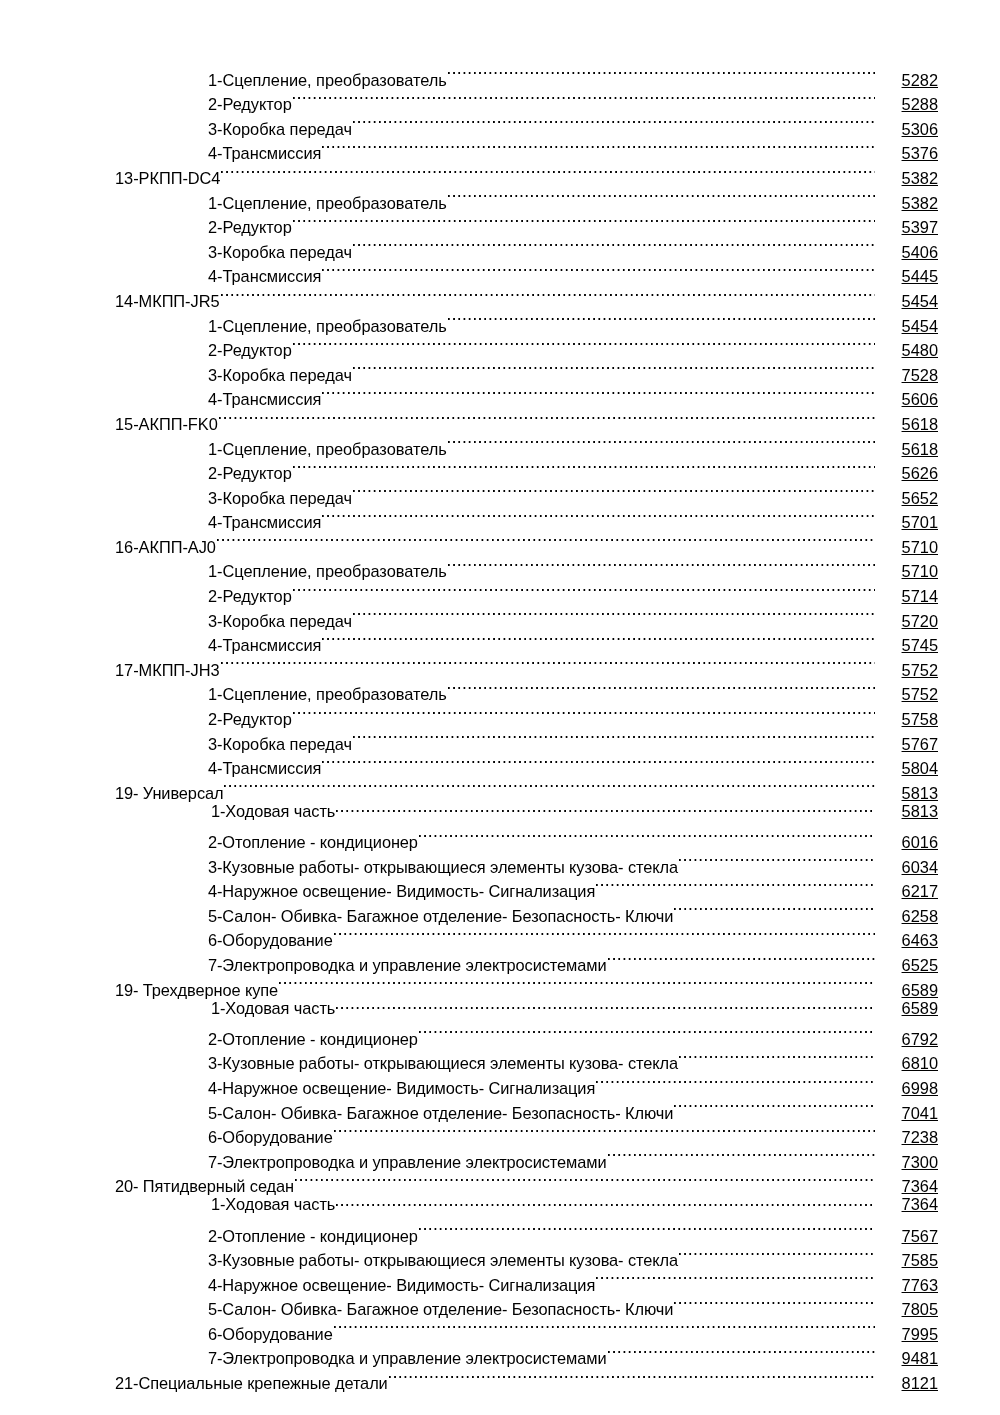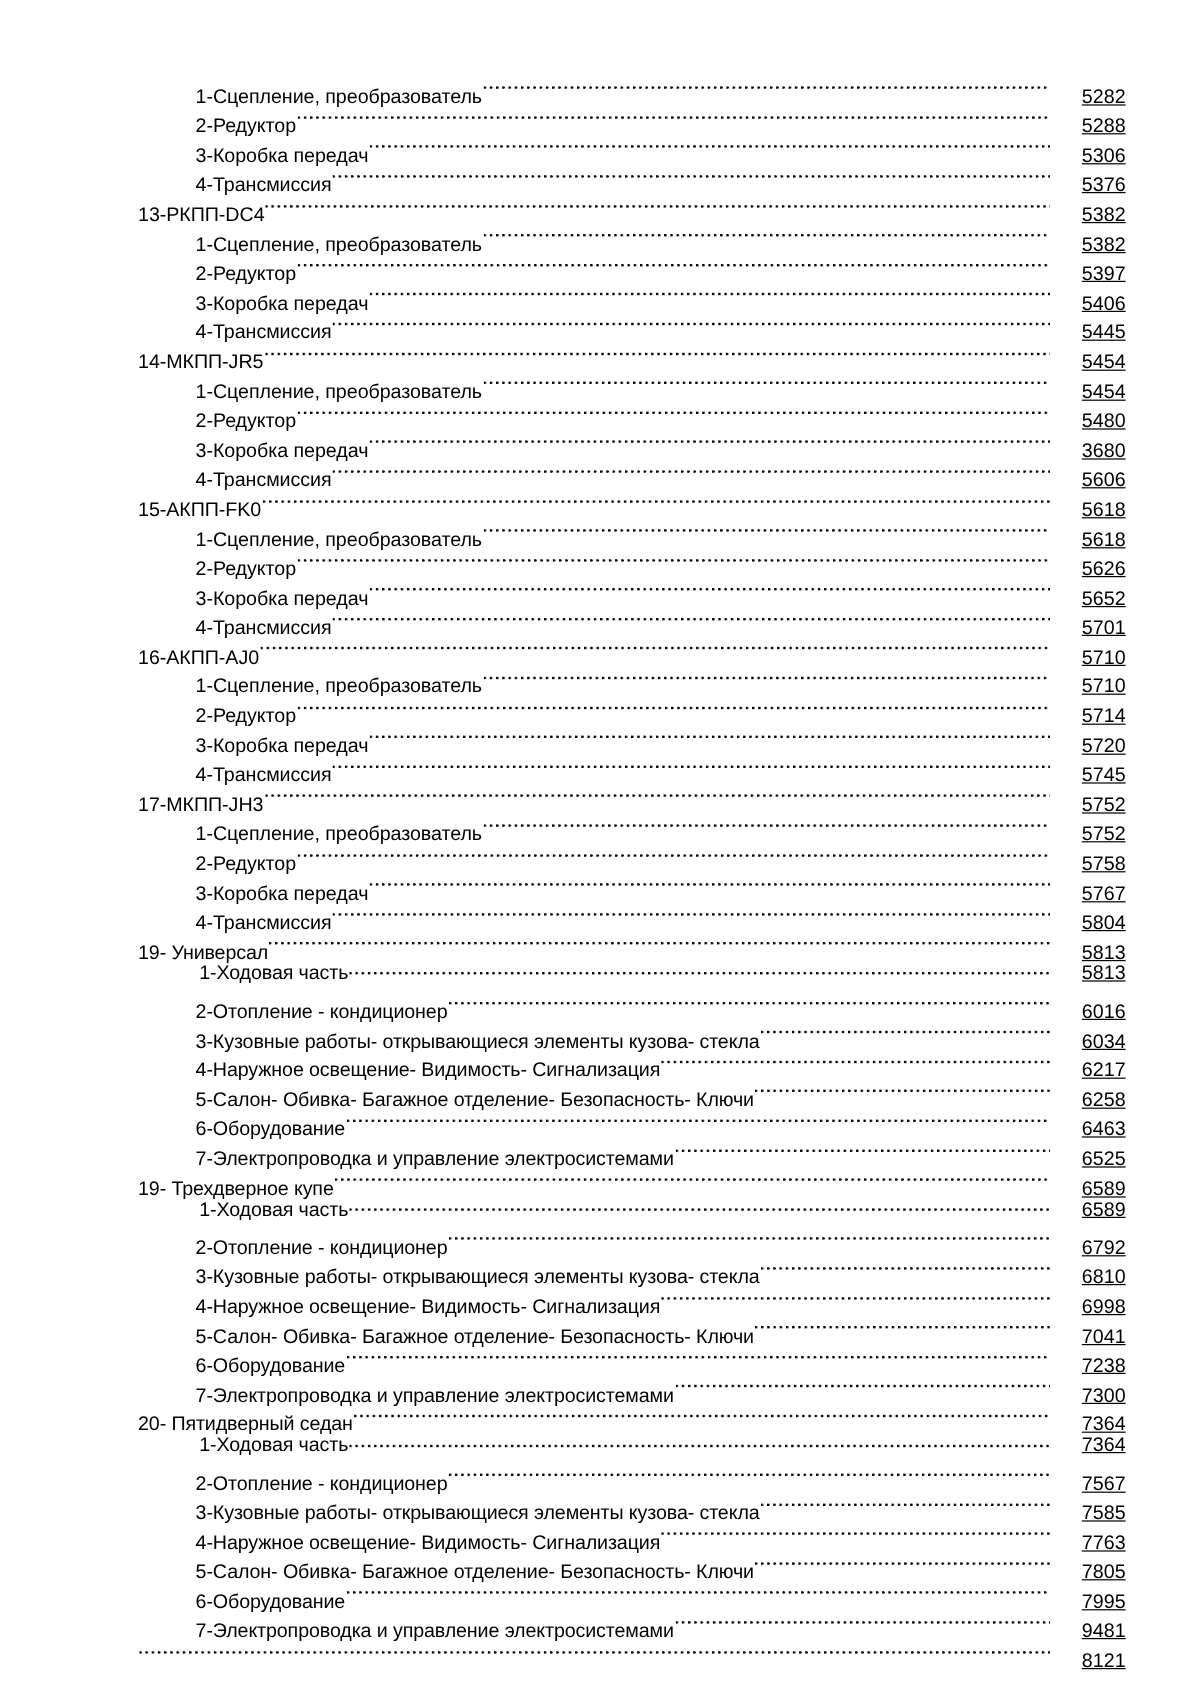"1-Сцепление, преобразователь" .lvl-2 { margin-left: none -> 45px }
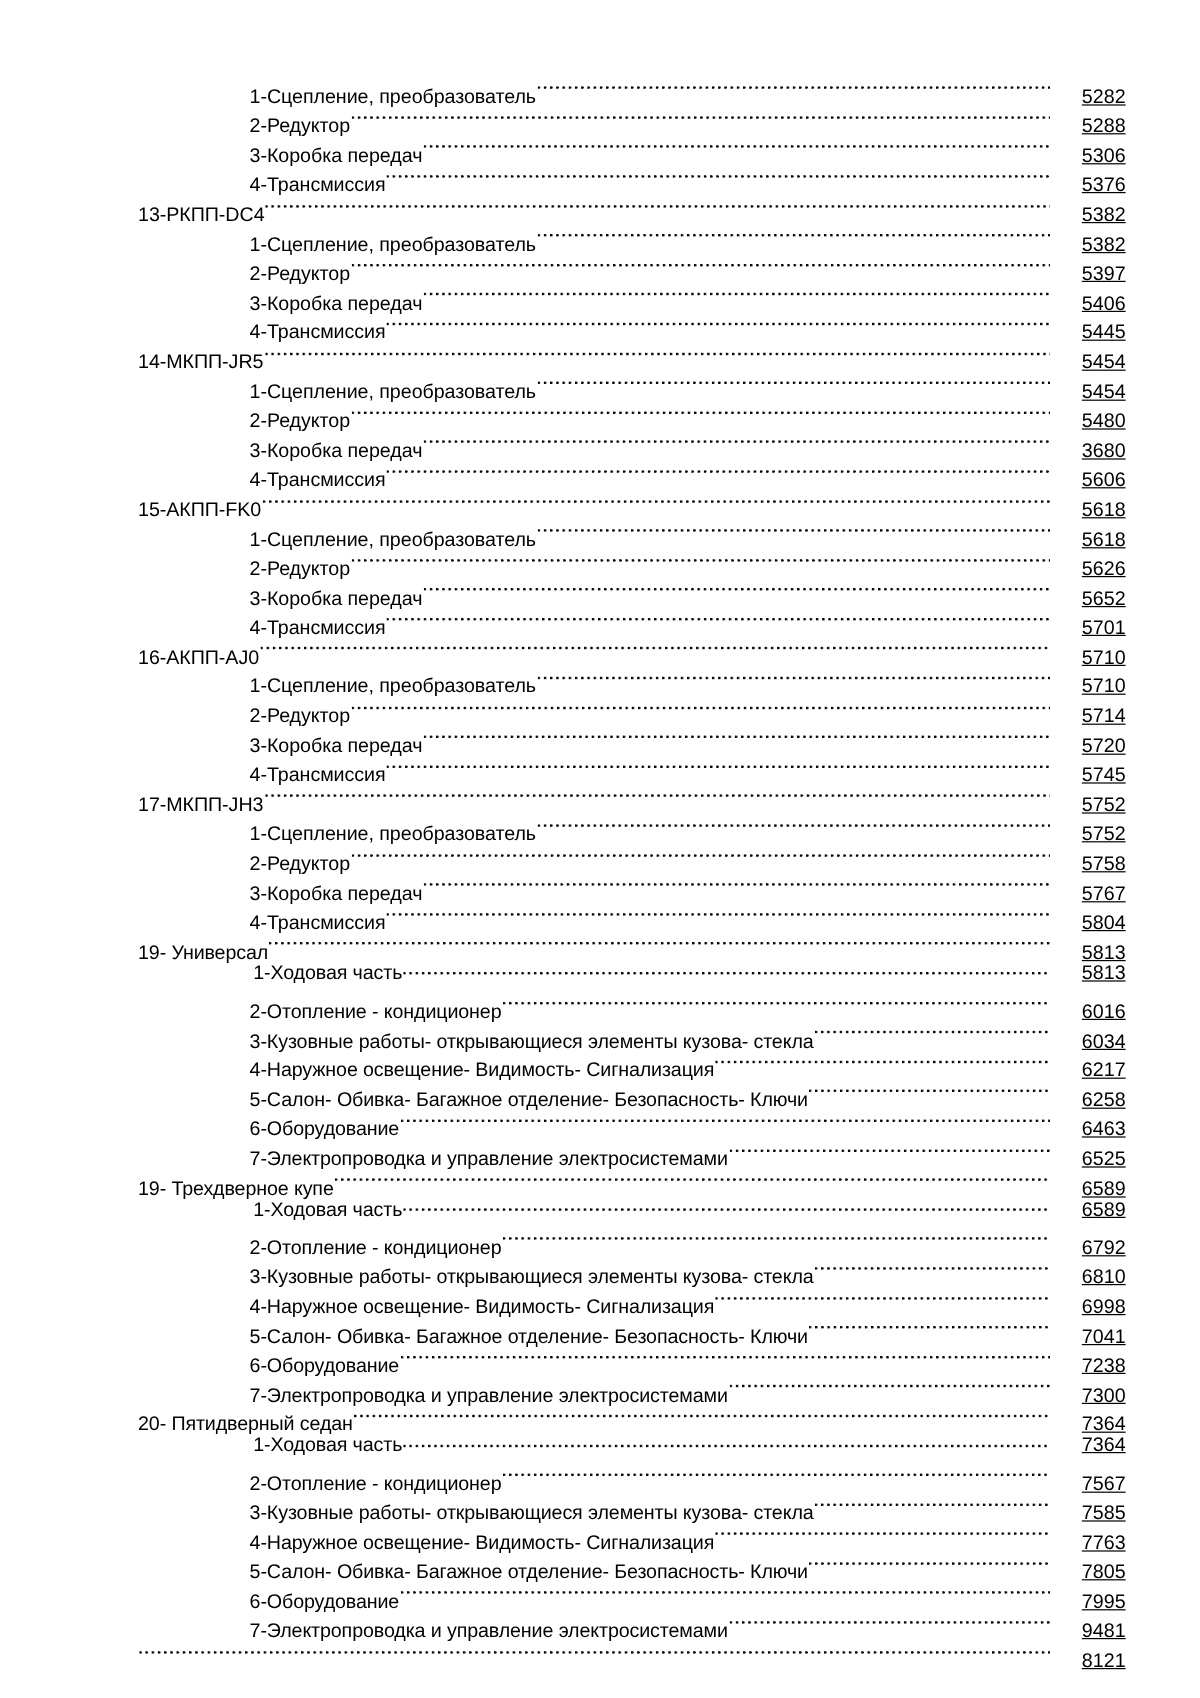"3680" span.page-num { text: 3680 -> 7528 }
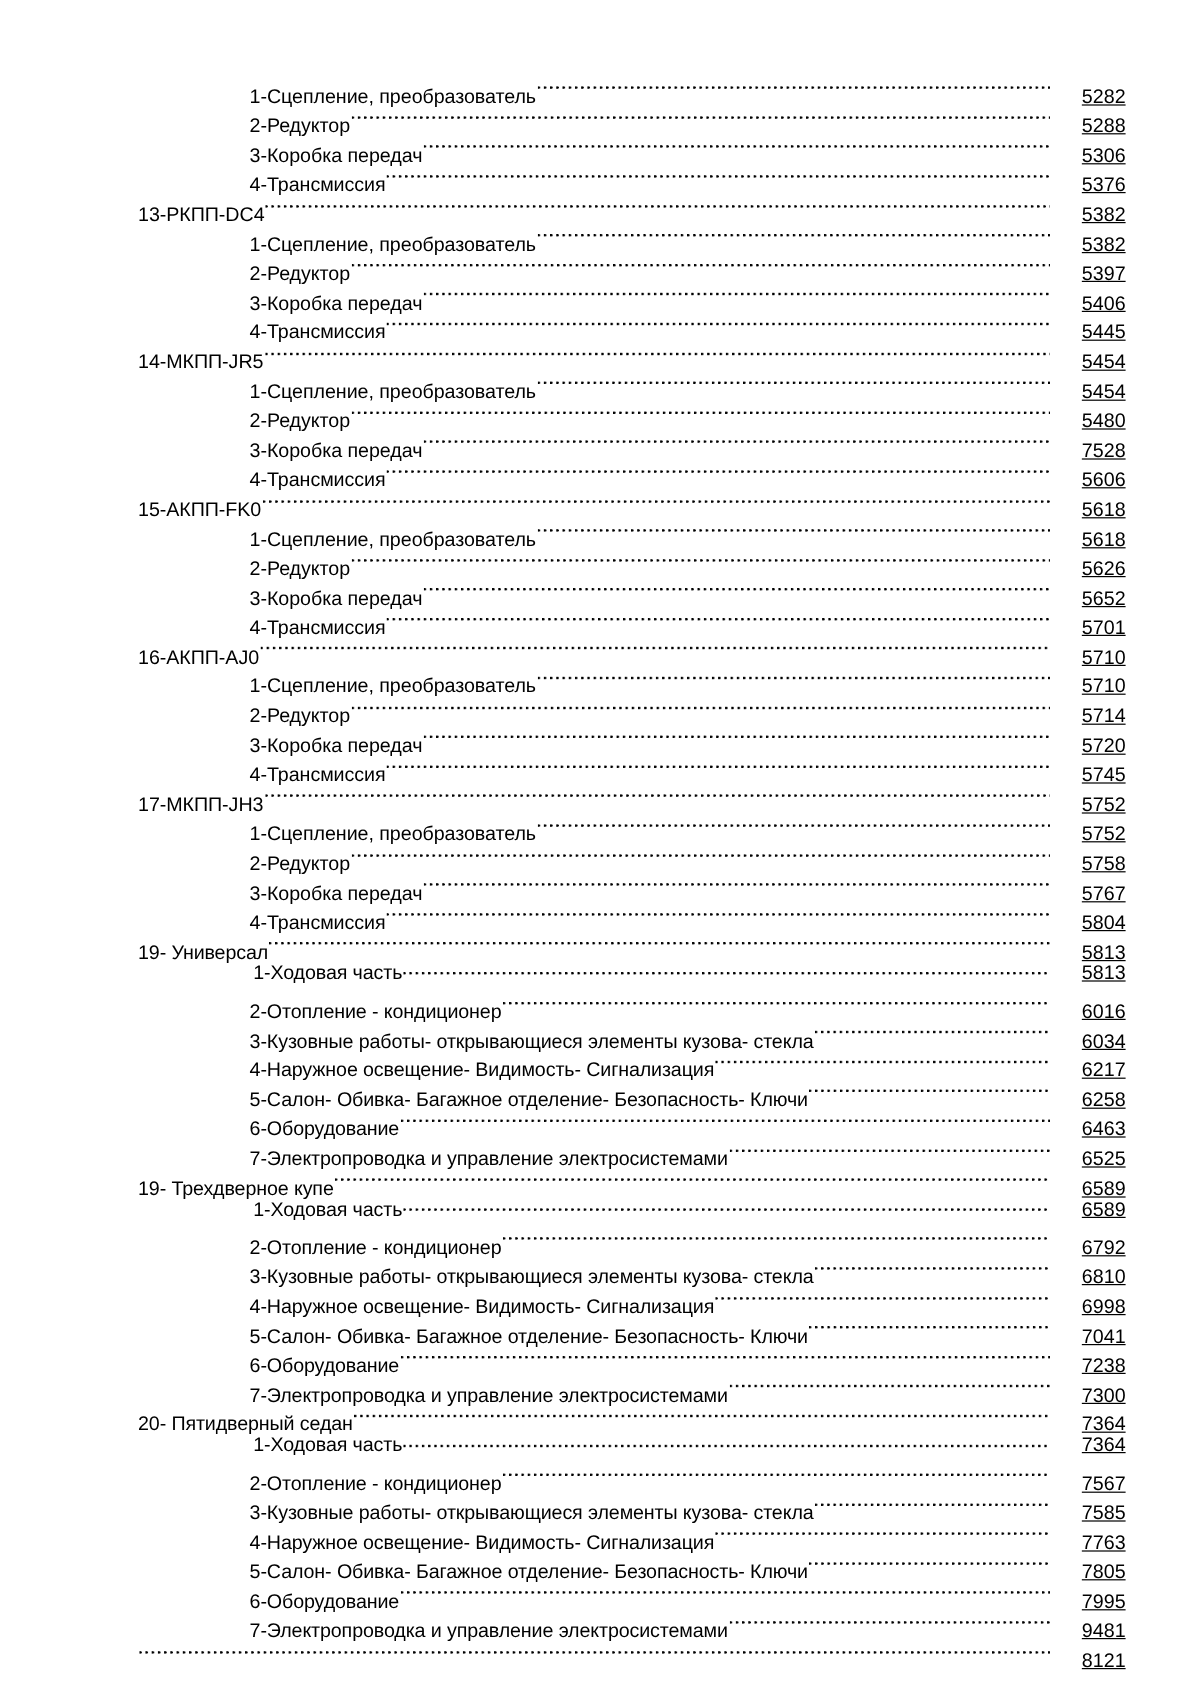"21-Специальные крепежные детали" span.entry-title { html: none -> <span>21-Специальные крепежные детали</span> }
